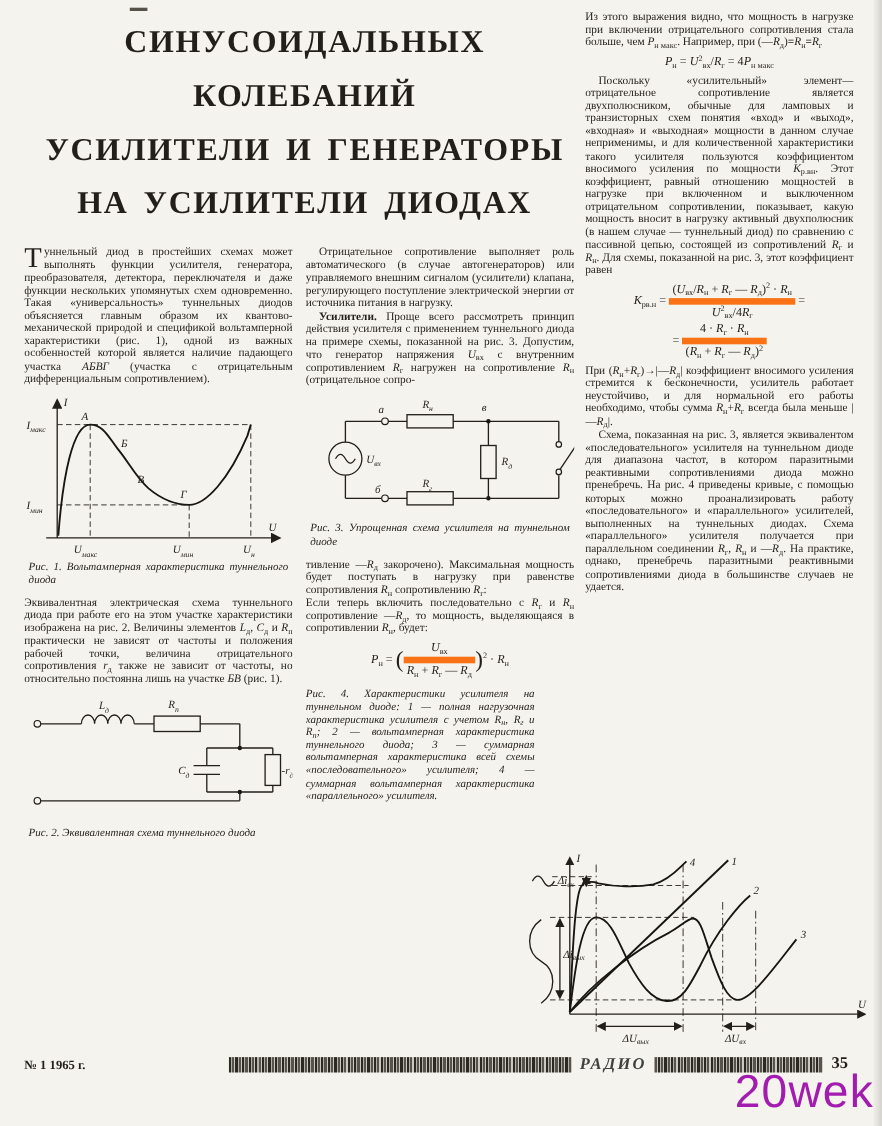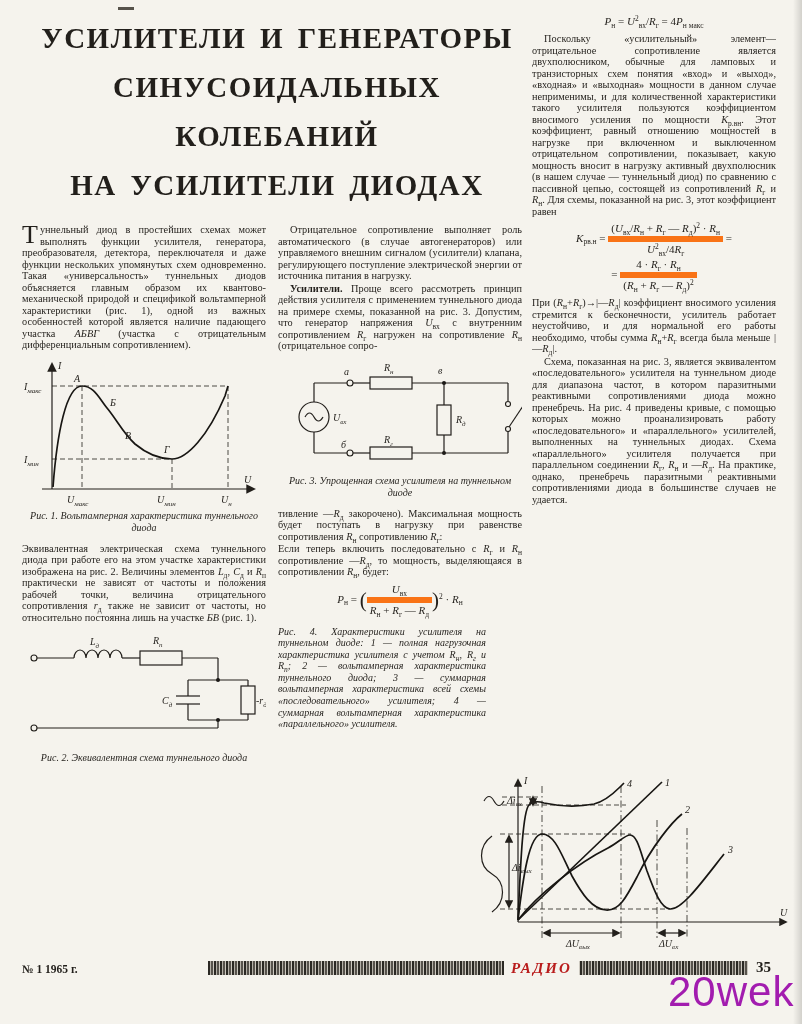"Из этого выражения видно, что" p.cont { html: none -> <p>Из этого выражения видно, что мощность в нагрузке при включении отрицательного сопротивления стала больше, чем <i>P</i><sub>н макс</sub>. Например, при (—<i>R</i><sub>д</sub>)=<i>R</i><sub>н</sub>=<i>R</i><sub>г</sub></p> }
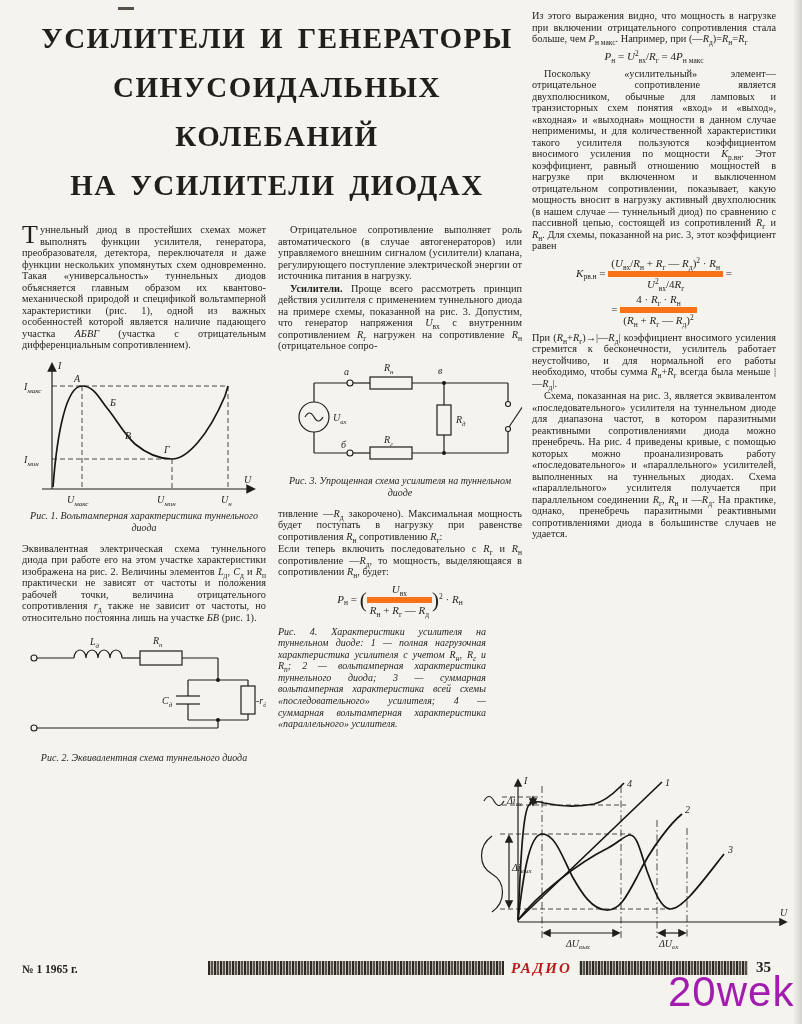"УСИЛИТЕЛИ И ГЕНЕРАТОРЫ" div { order: before "СИНУСОИДАЛЬНЫХ КОЛЕБАНИЙ" -> after "СИНУСОИДАЛЬНЫХ КОЛЕБАНИЙ" }
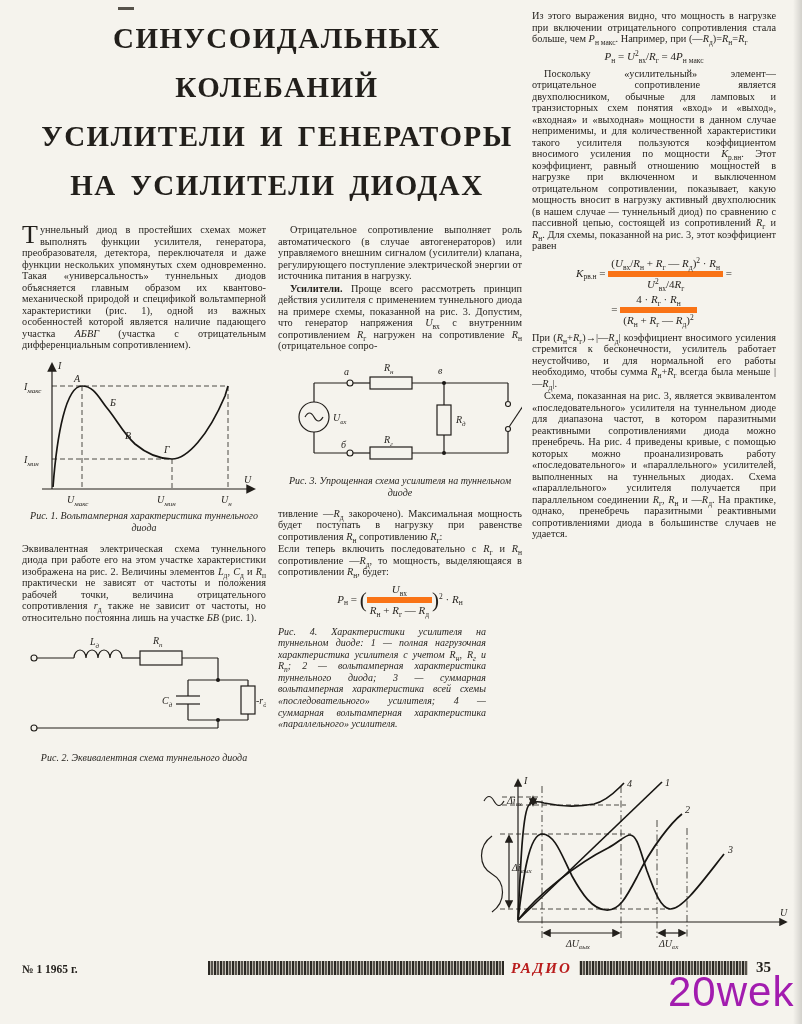"Рис. 3. Упрощенная схема усилителя" .caption { text-align: center -> none }
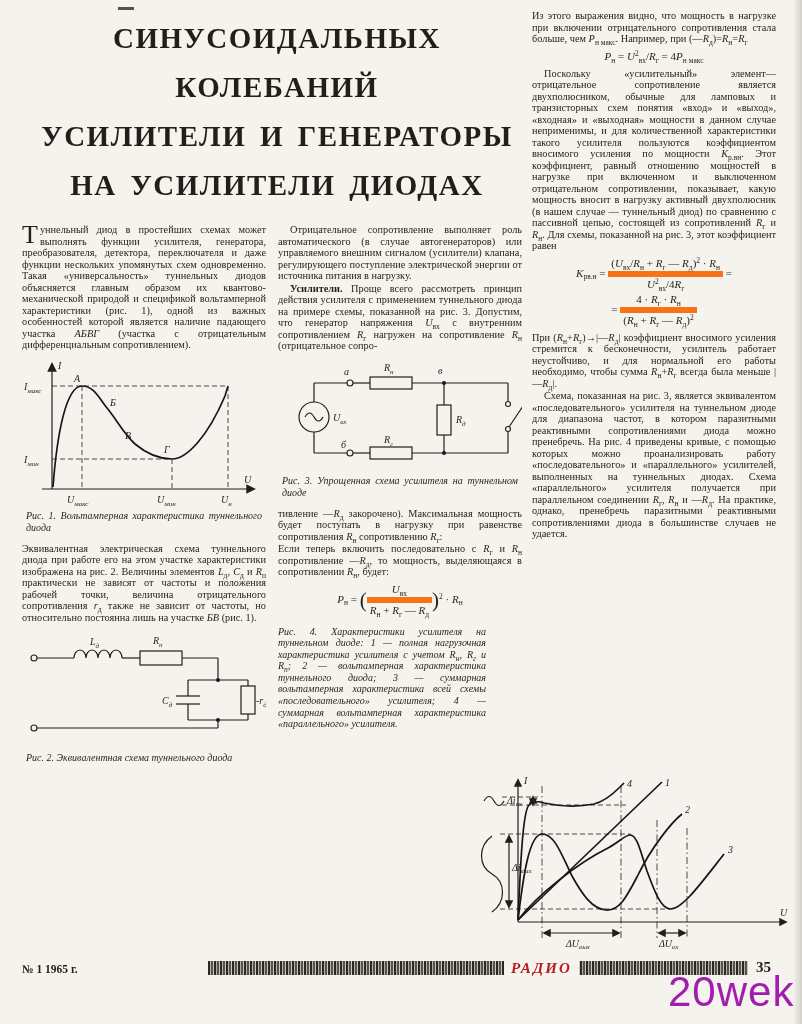"РАДИО" .footer-logo { color: #b91c1c -> #404040; left: 296px -> 312px }
